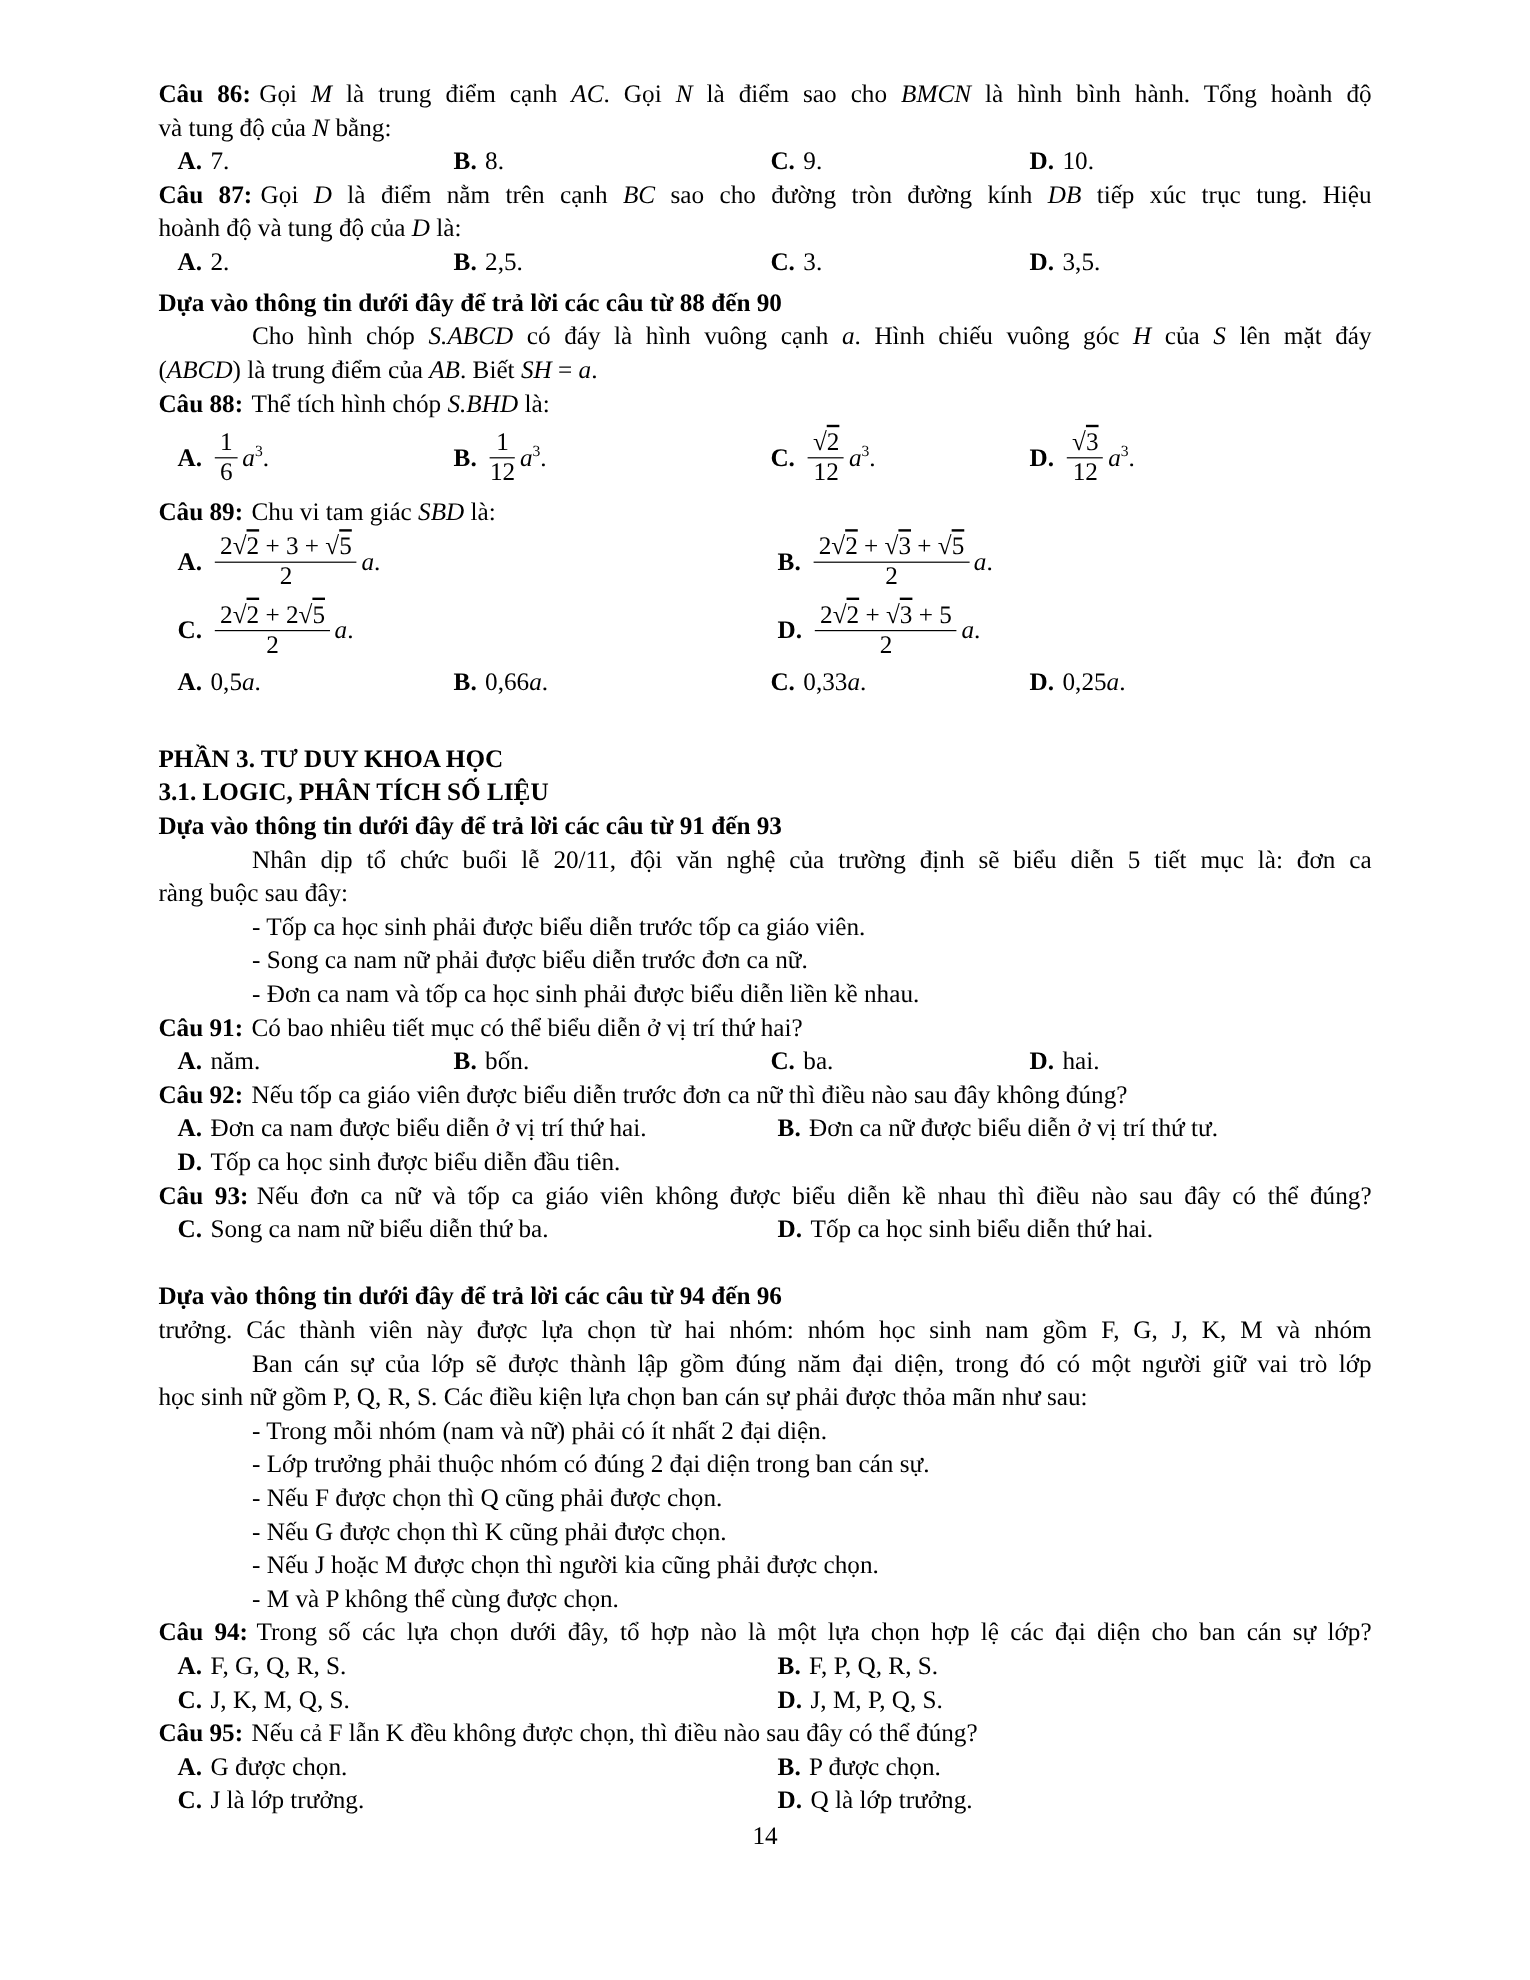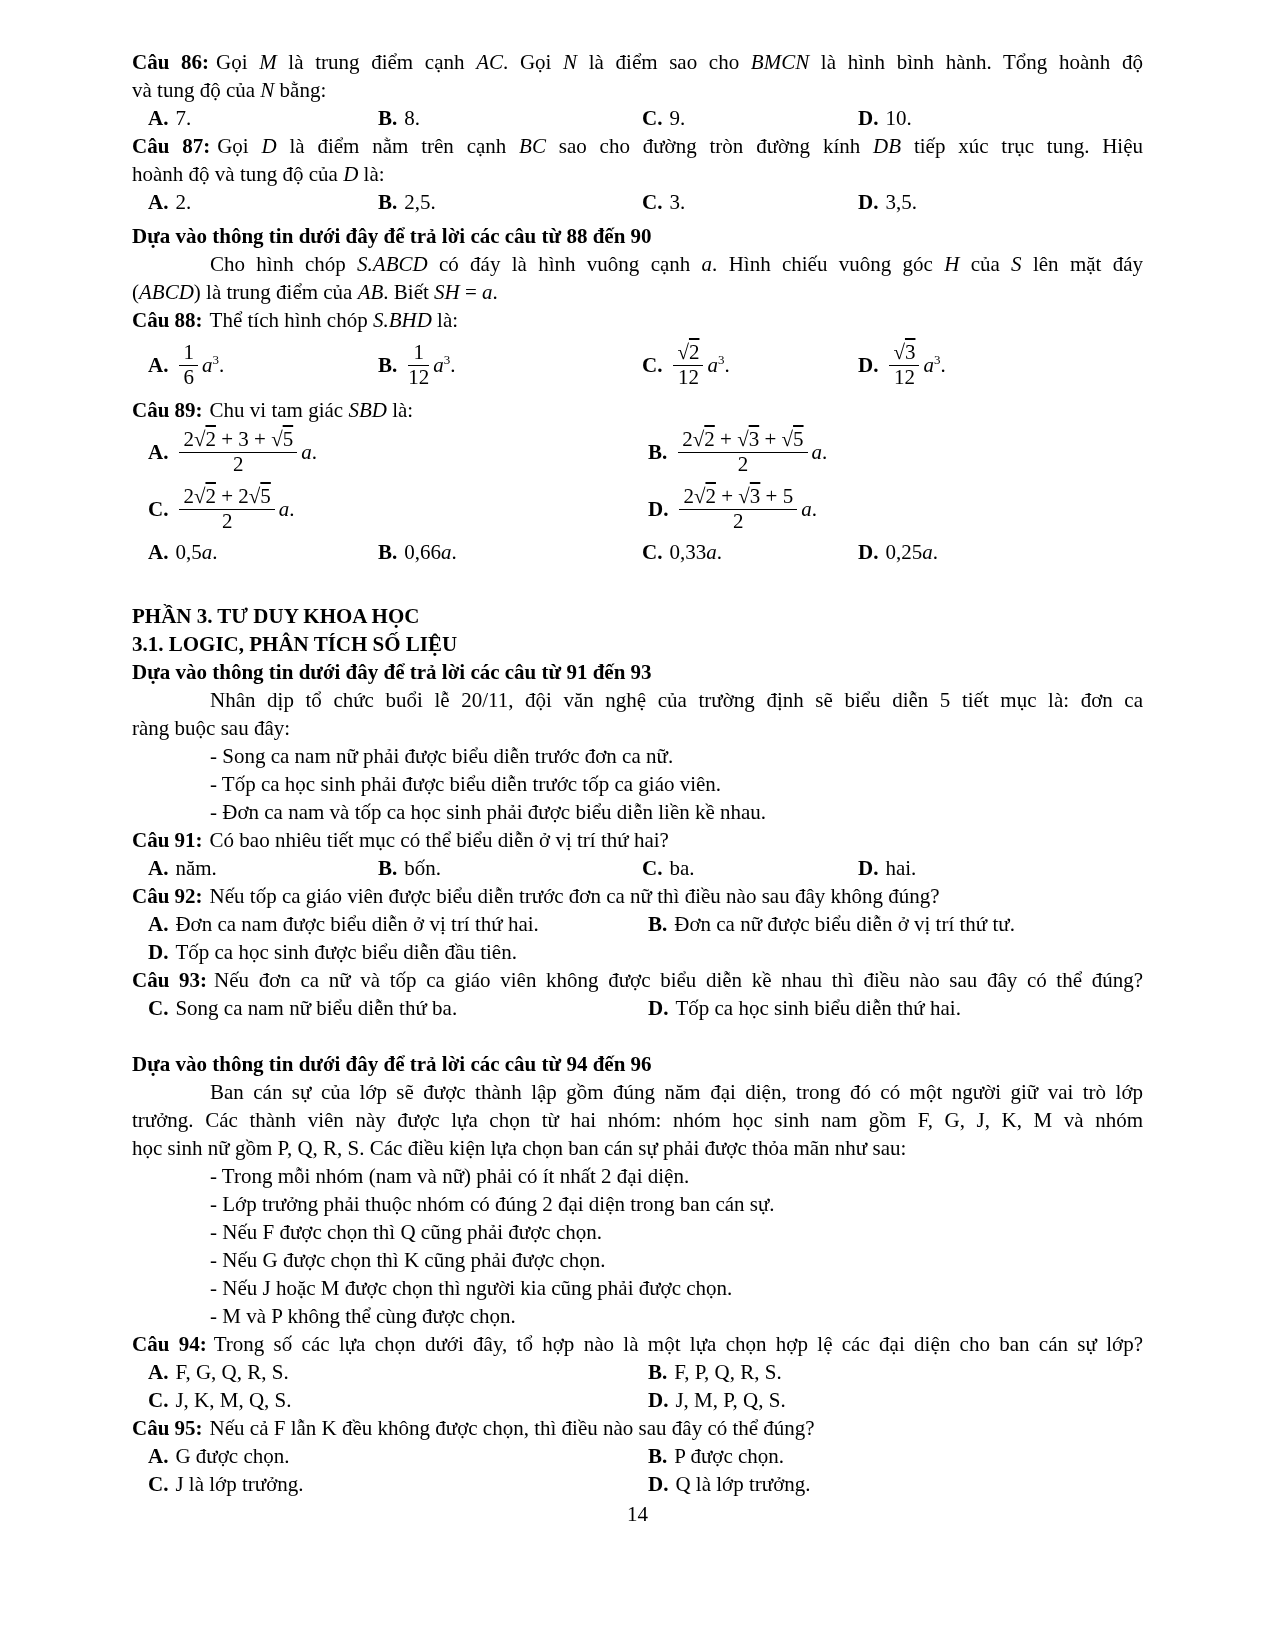"Câu 86: Gọi M là" .page { padding-top: 48px -> 64px }
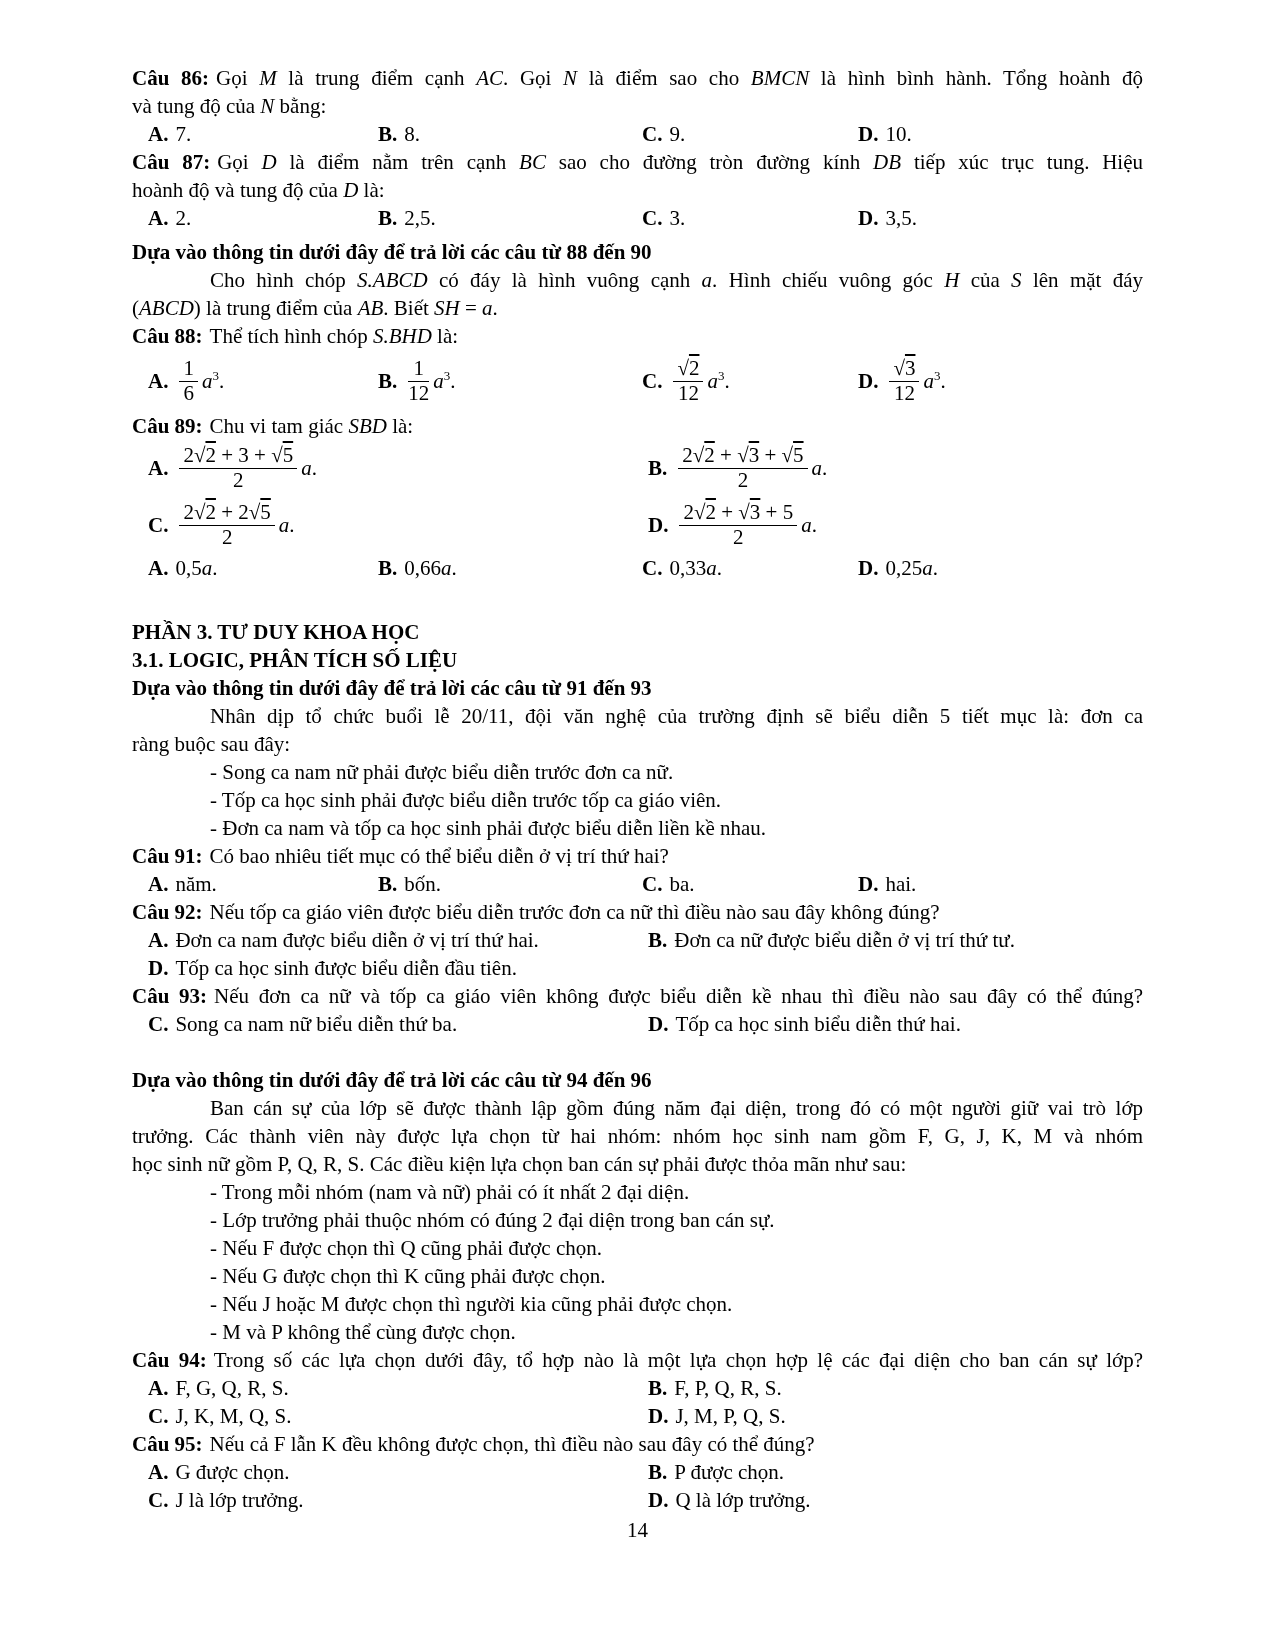"- Song ca nam nữ" div.ln { order: before "- Tốp ca học sinh" -> after "- Tốp ca học sinh" }
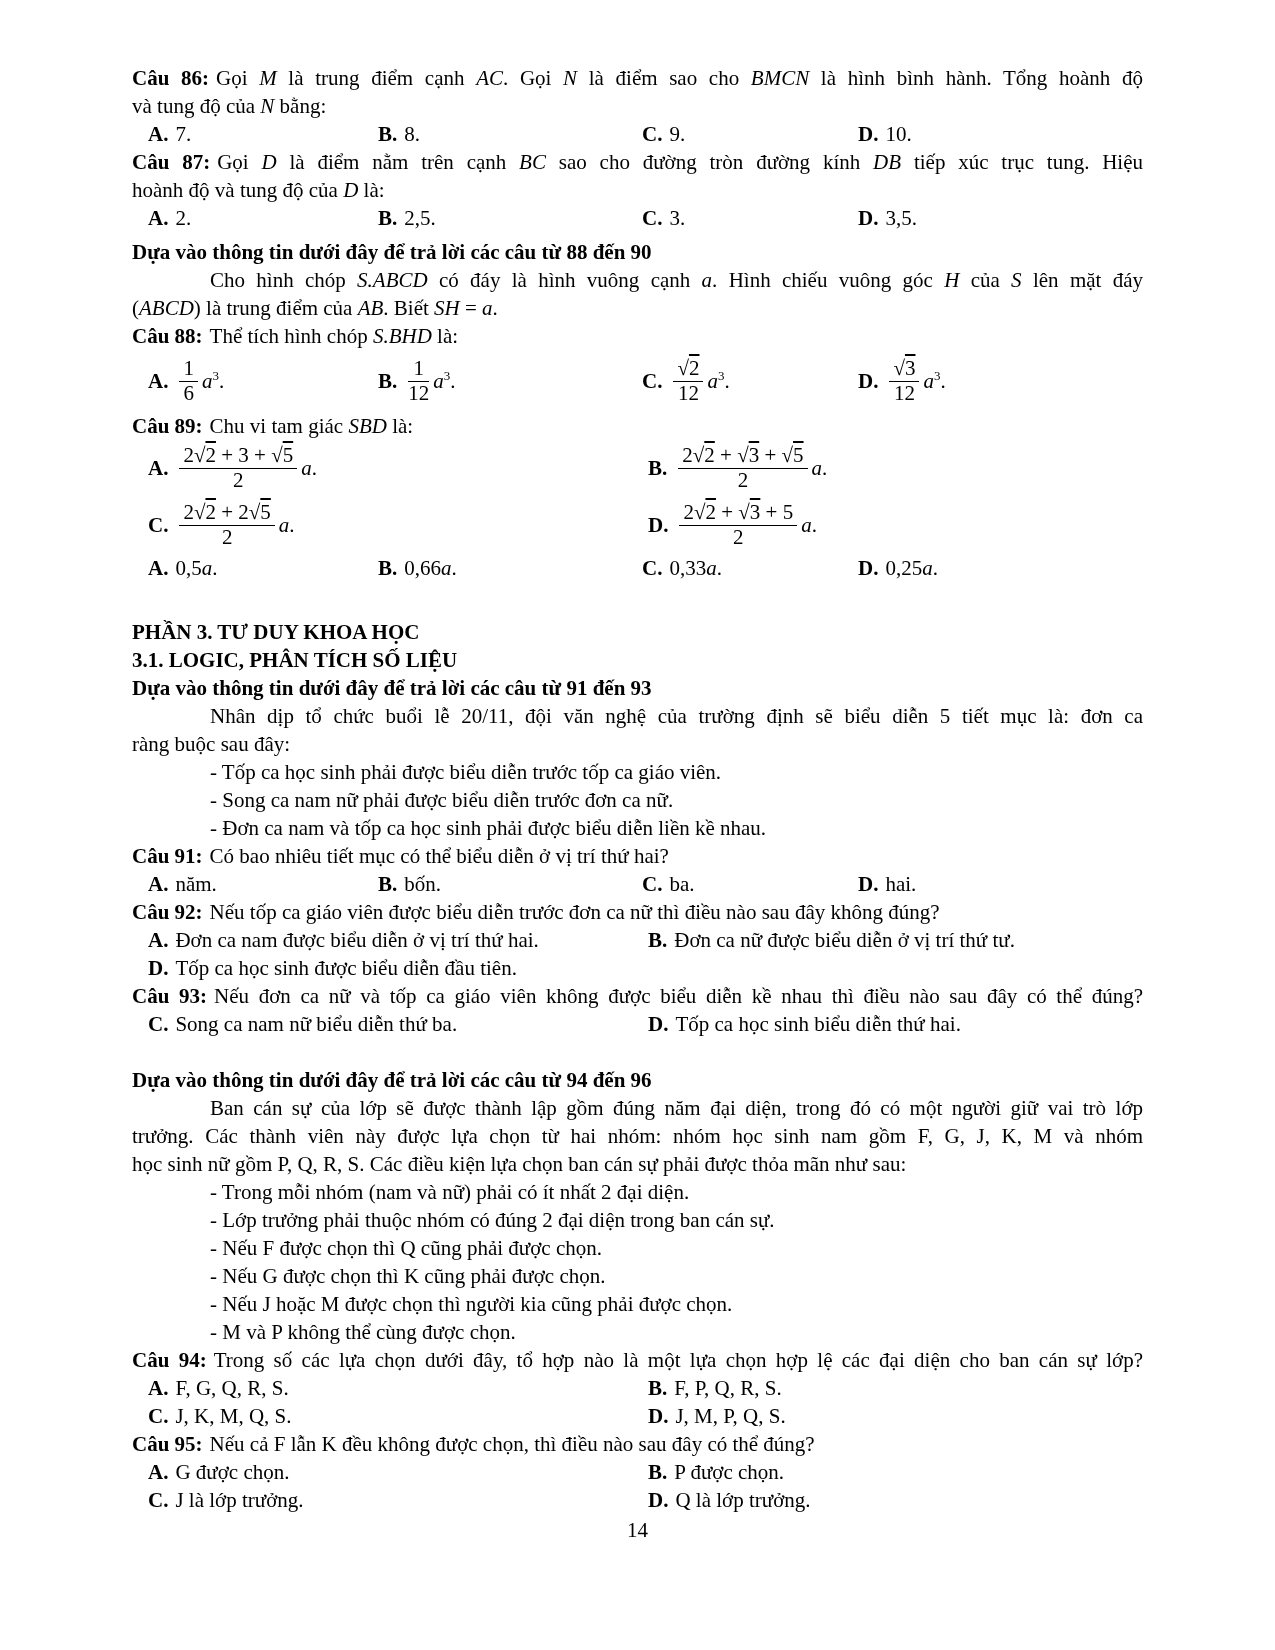"Ban cán sự của lớp" div.jl { order: before "trưởng. Các thành viên này" -> after "trưởng. Các thành viên này" }
